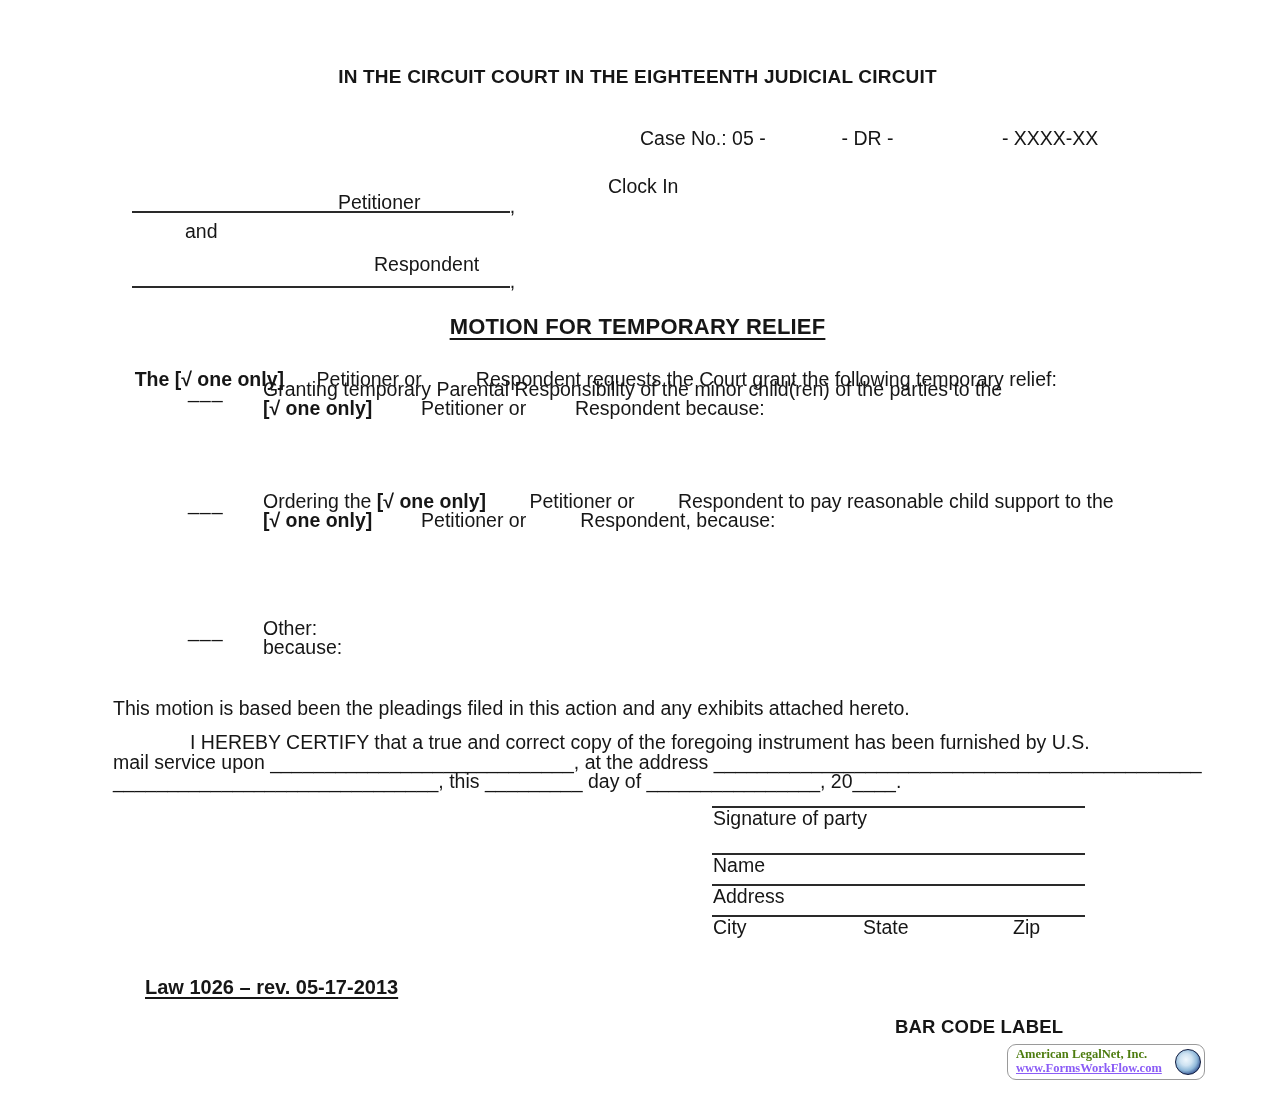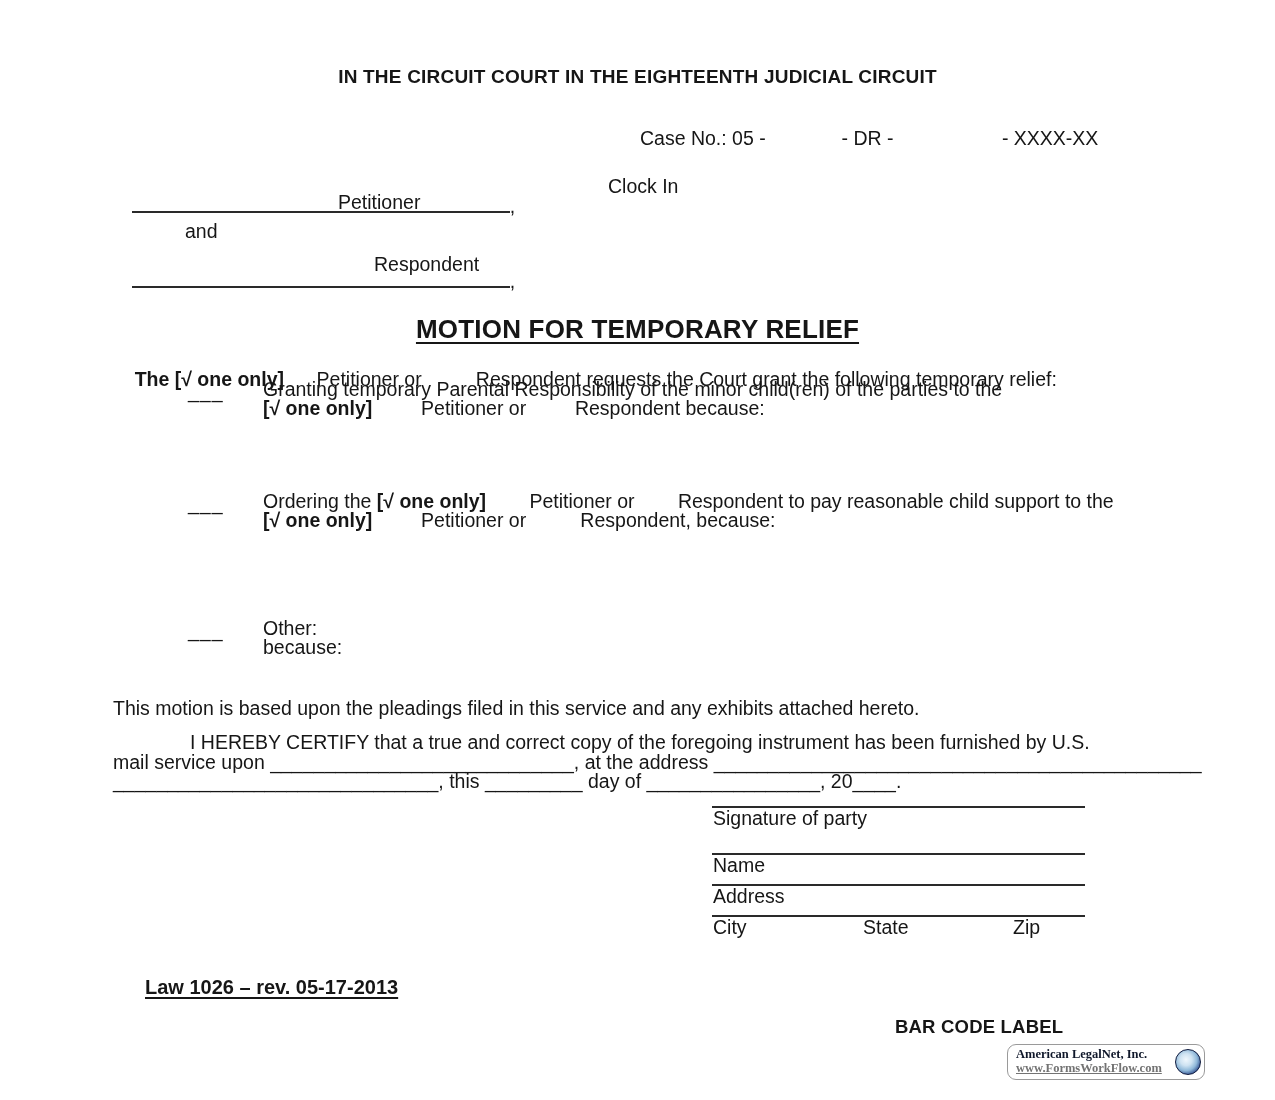"MOTION FOR TEMPORARY RELIEF" .motion-title { font-size: 26px -> 22px }
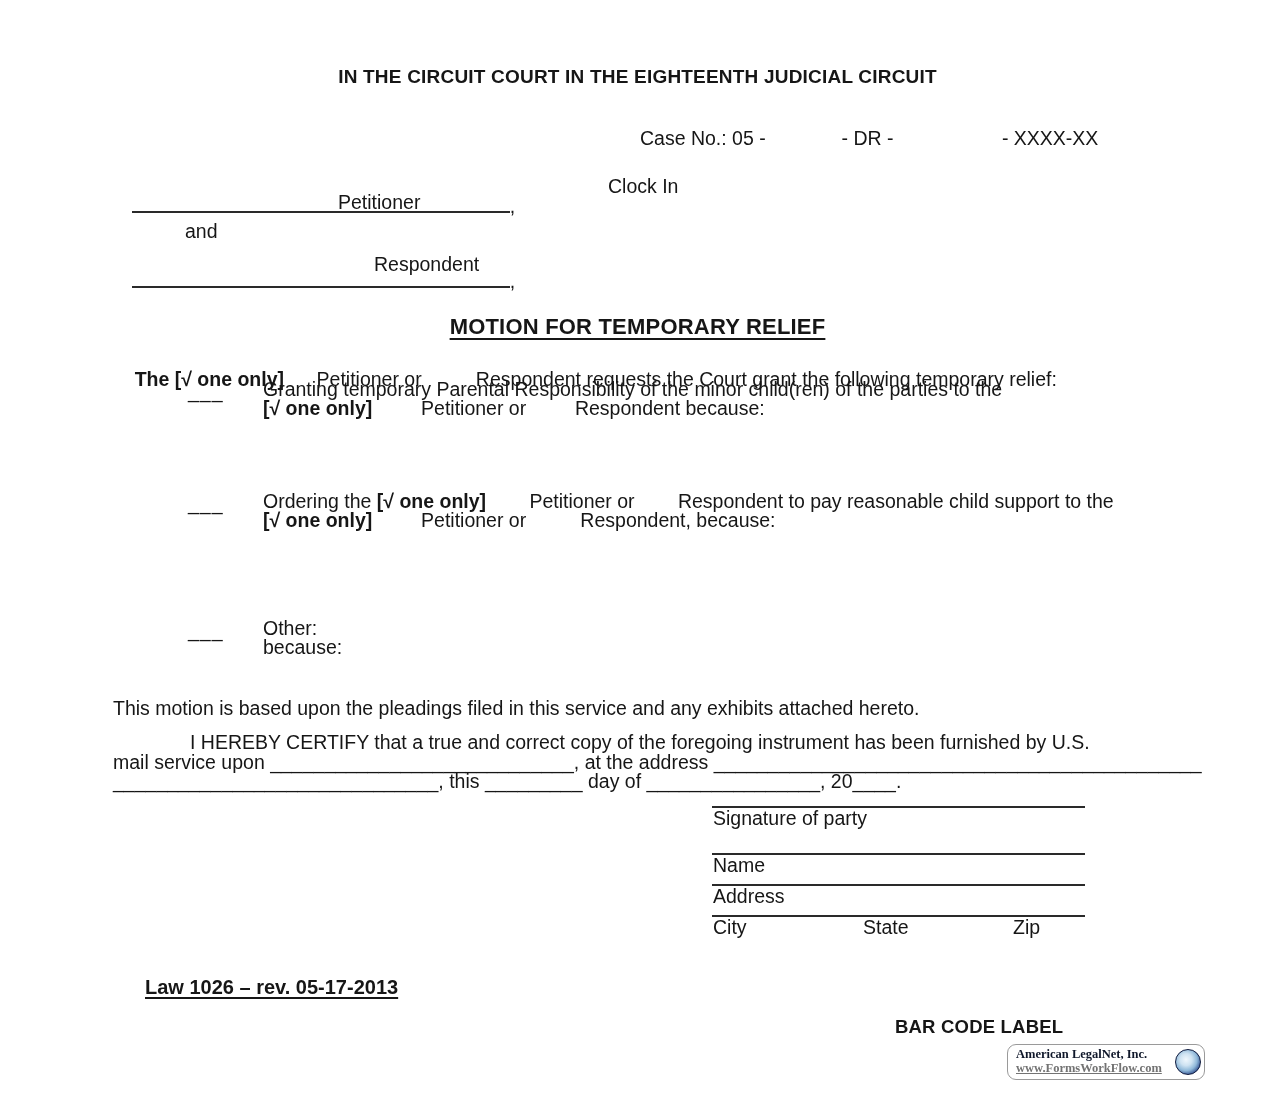"This motion is based upon" div.abs { text: upon the pleadings filed in this service -> been the pleadings filed in this action }
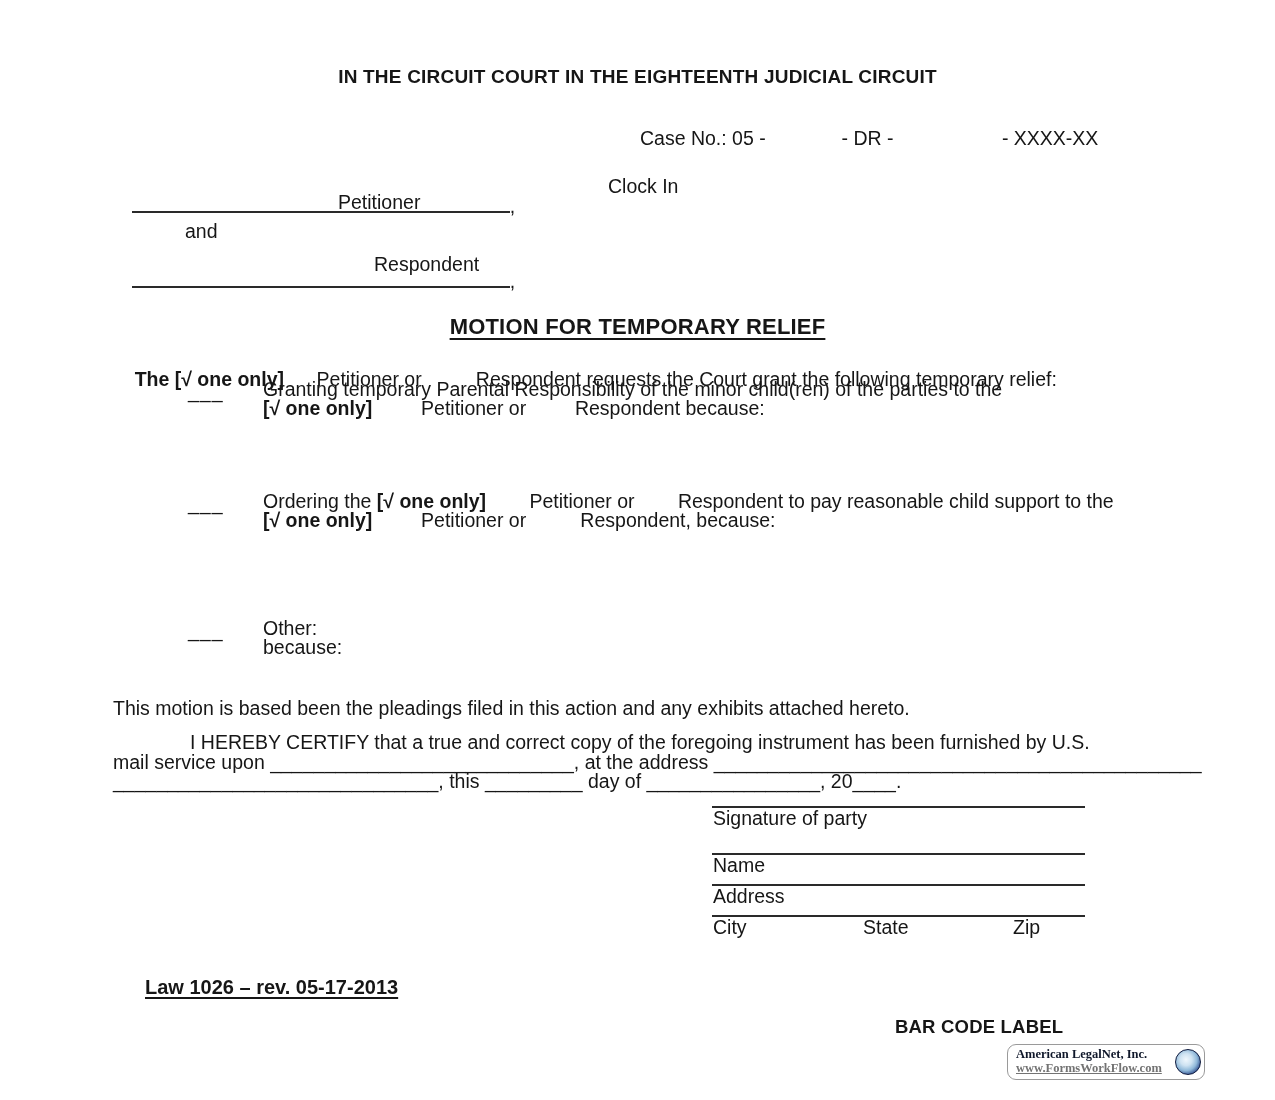"American LegalNet, Inc." .legalnet .lname { color: #0f172a -> #4d7c0f }
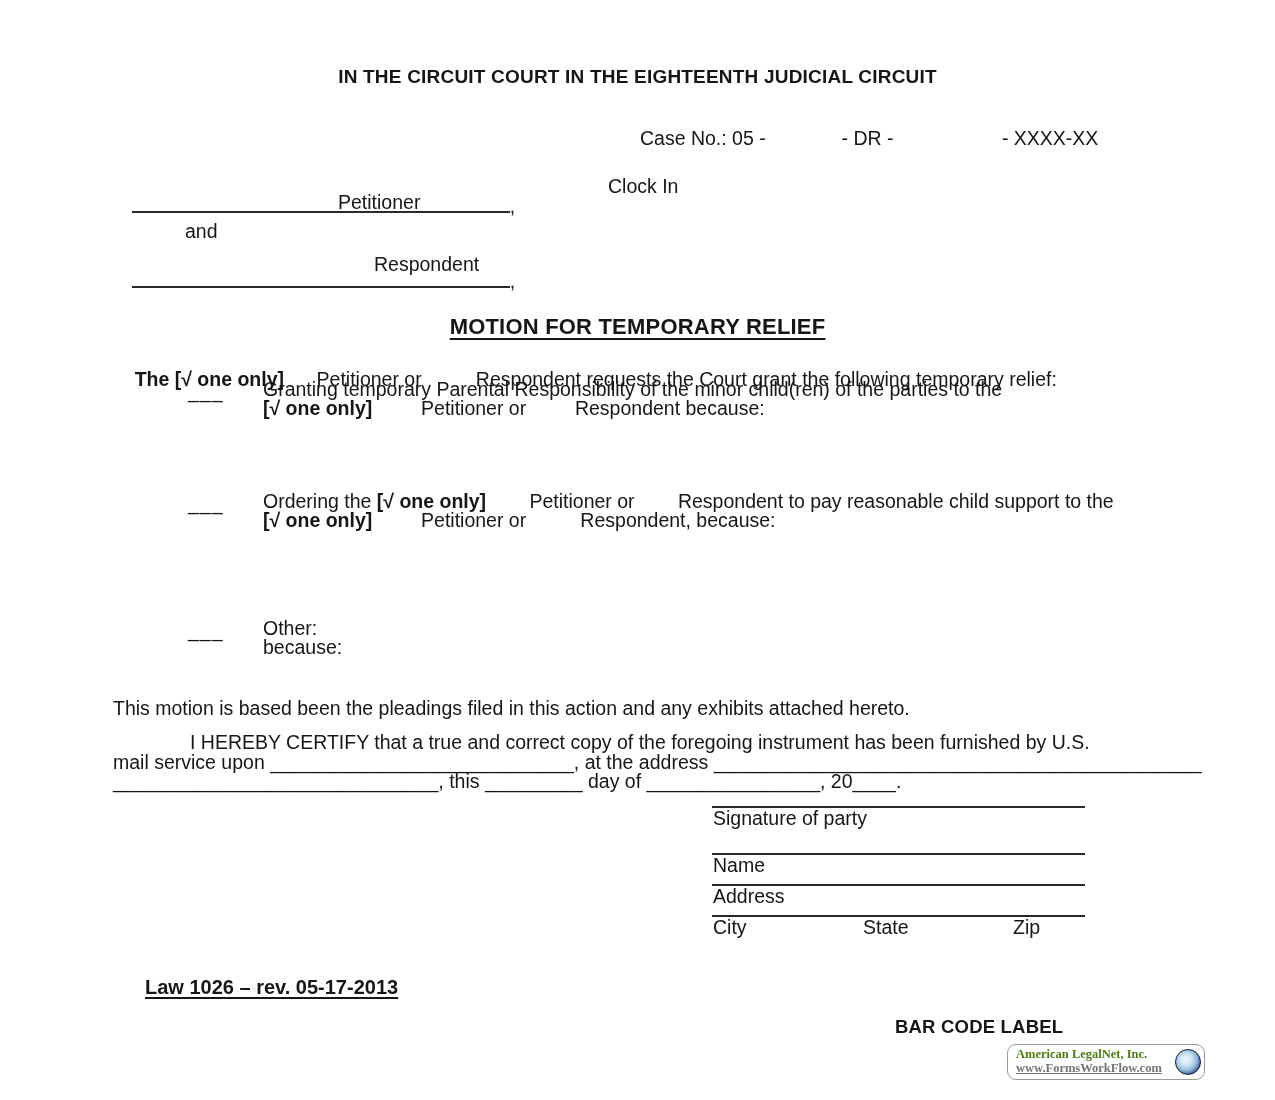"www.FormsWorkFlow.com" div.lurl { color: #737373 -> #8b5cf6 }
